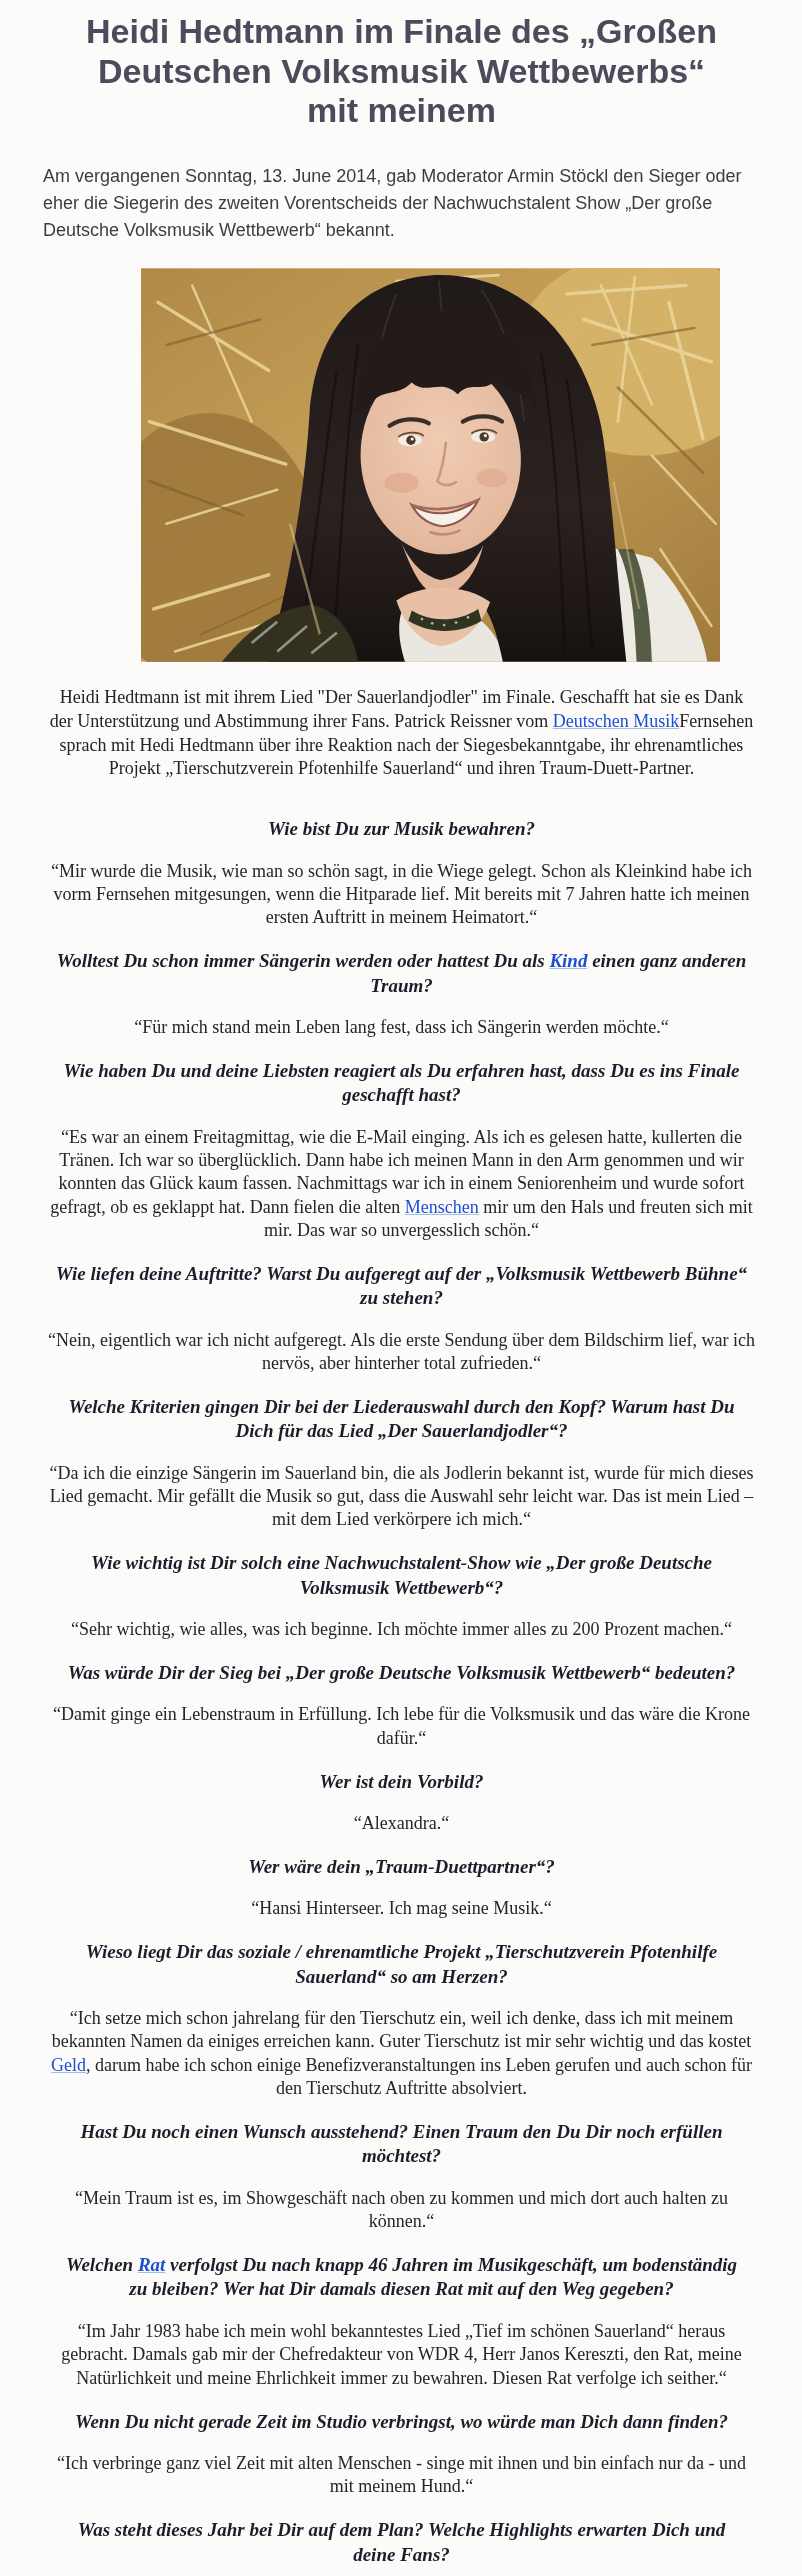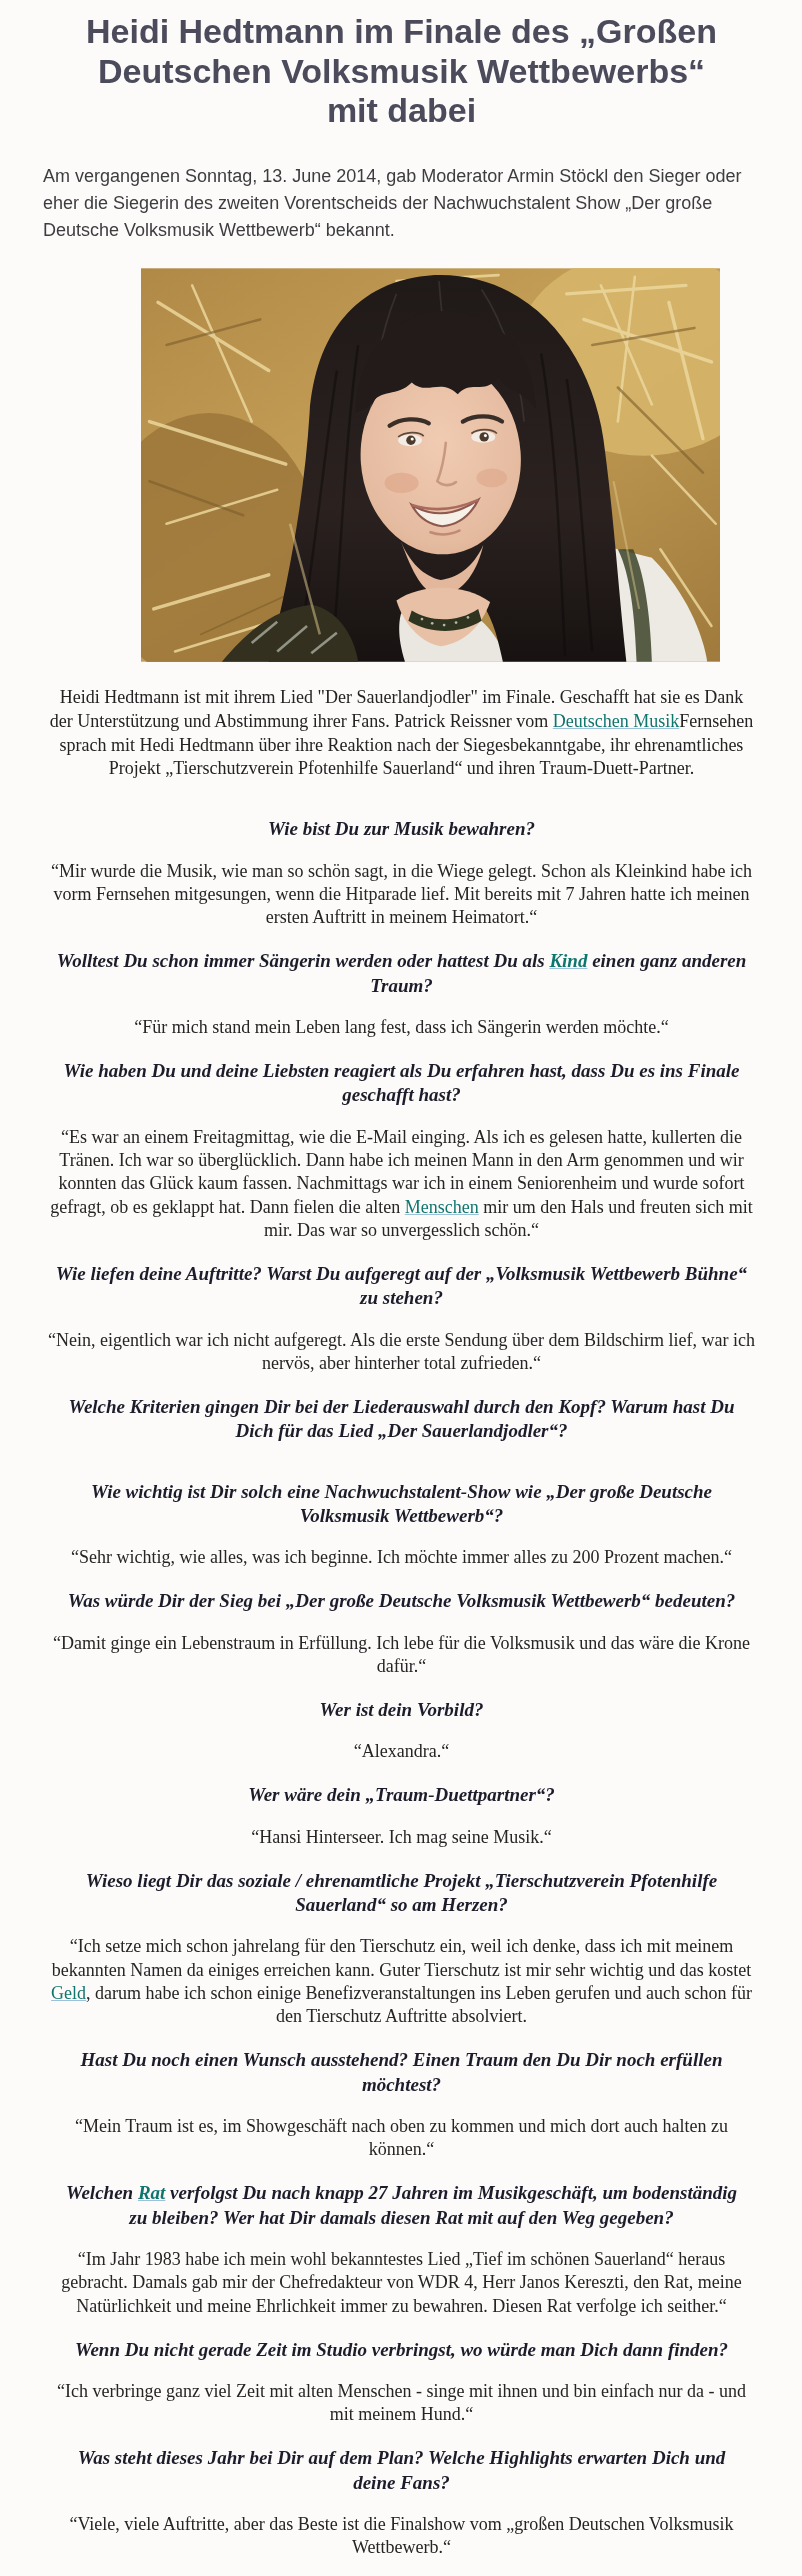"Heidi Hedtmann im Finale des" h1.title { text: dabei -> meinem }
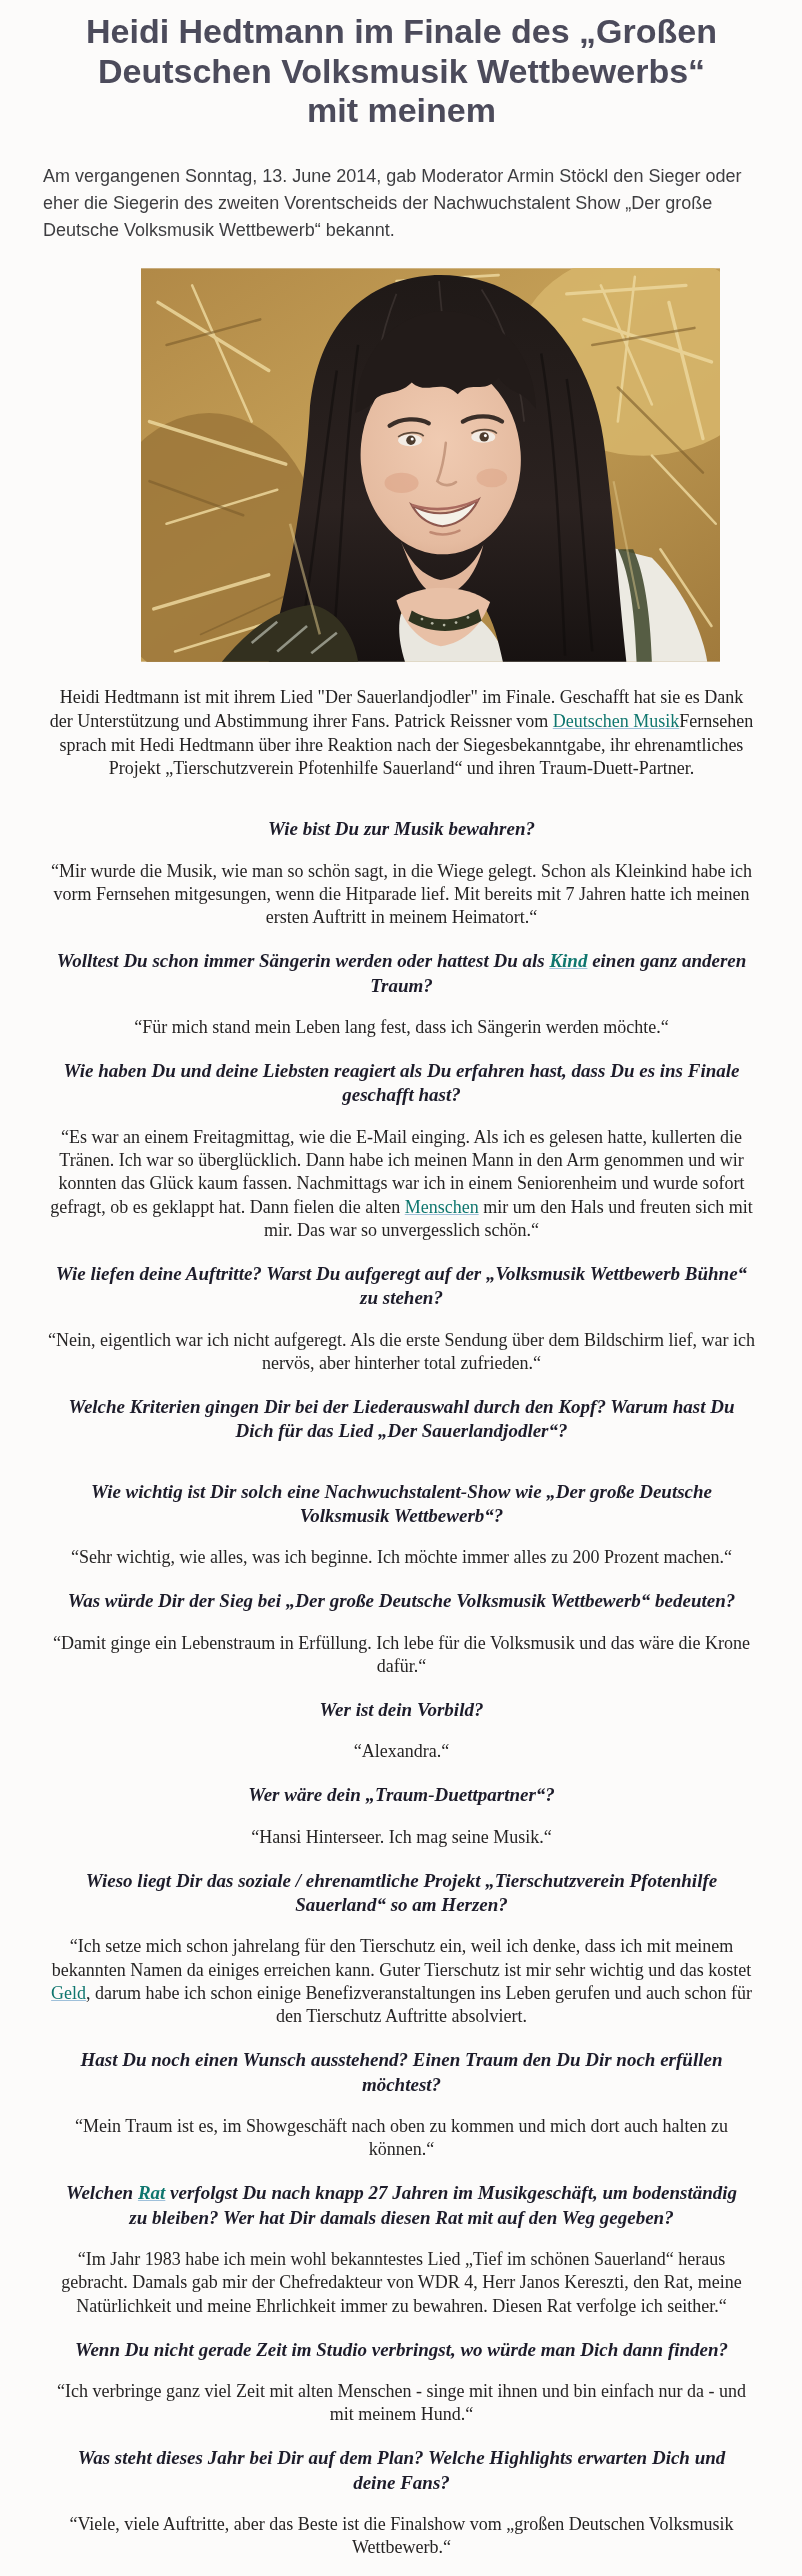"Deutschen Musik" .inline-link { color: #0f766e -> #1d4ed8 }
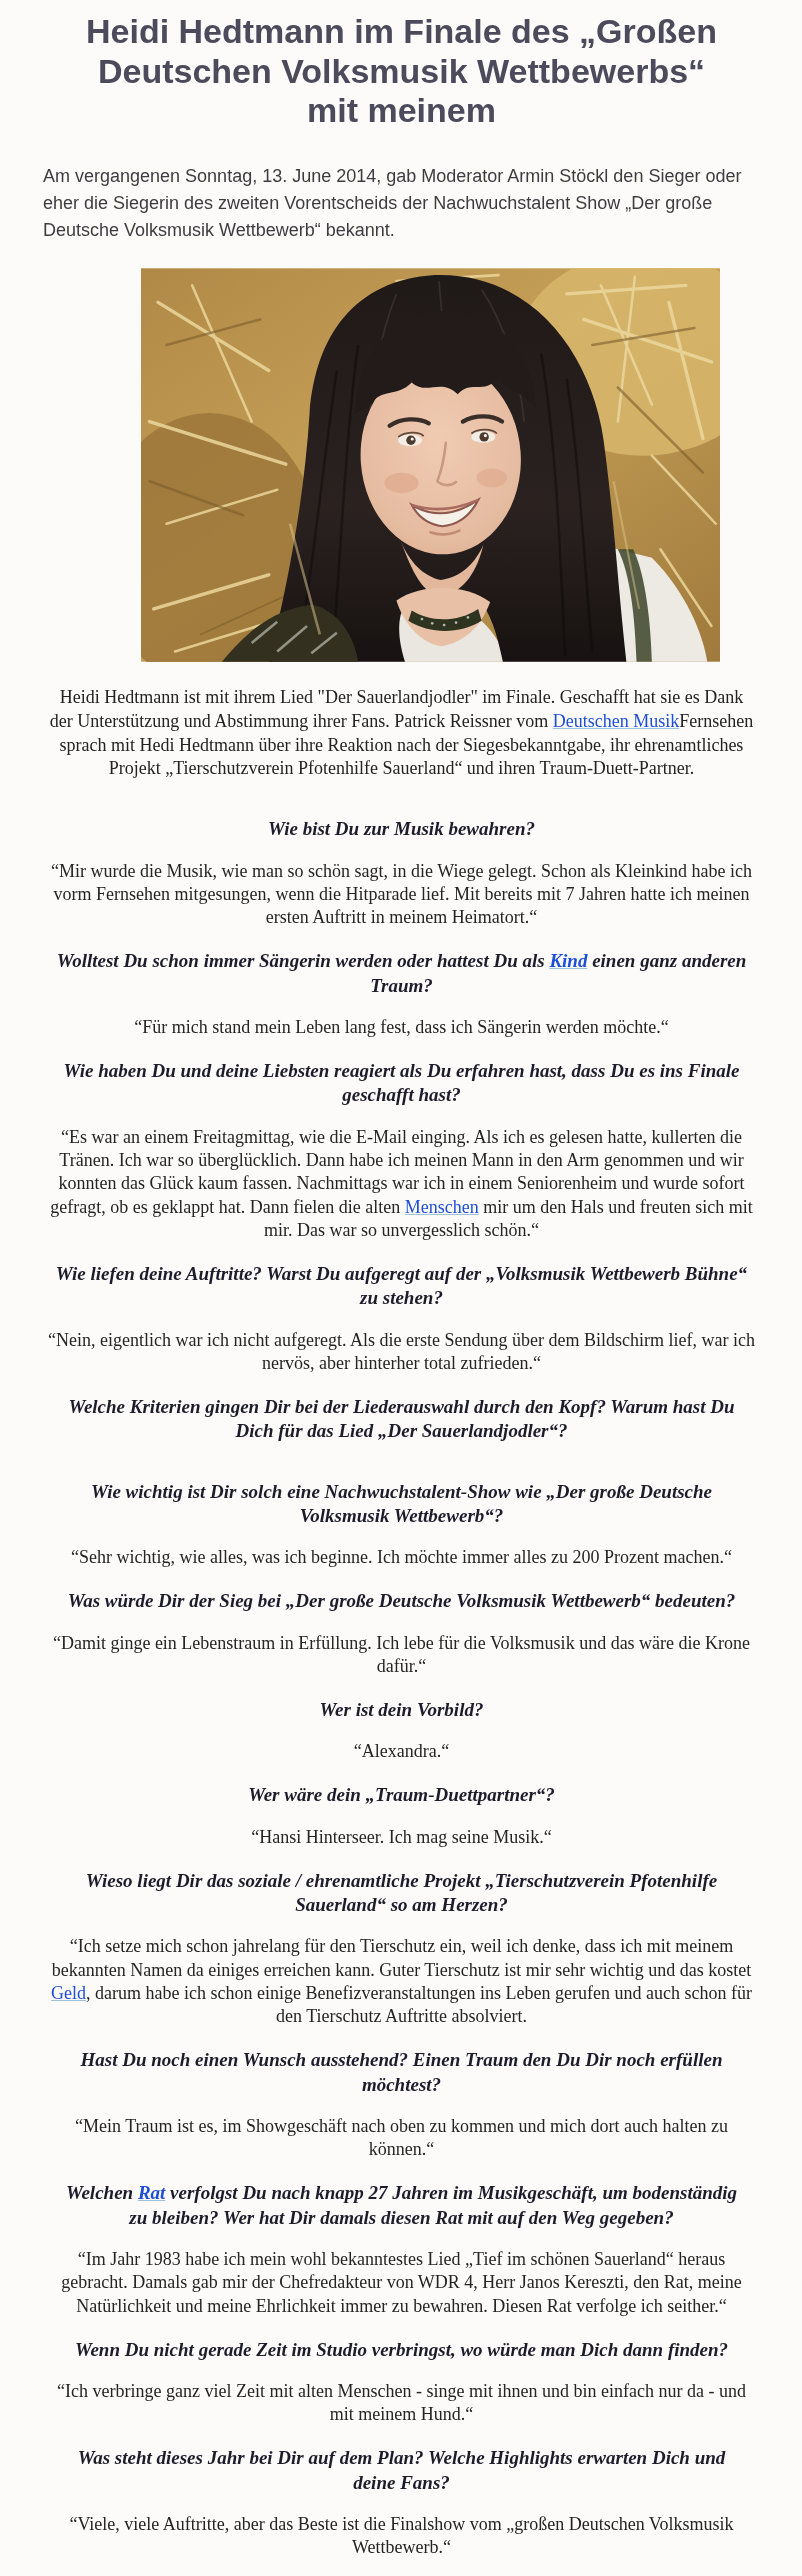"“Da ich die einzige Sängerin" p.answer { html: none -> <p><span>“Da ich die einzige Sängerin im Sauerland bin, die als Jodlerin bekannt ist, wurde für mich dieses Lied gemacht. Mir gefällt die Musik so gut, dass die Auswahl sehr leicht war. Das ist mein Lied – mit dem Lied verkörpere ich mich.“</span></p> }
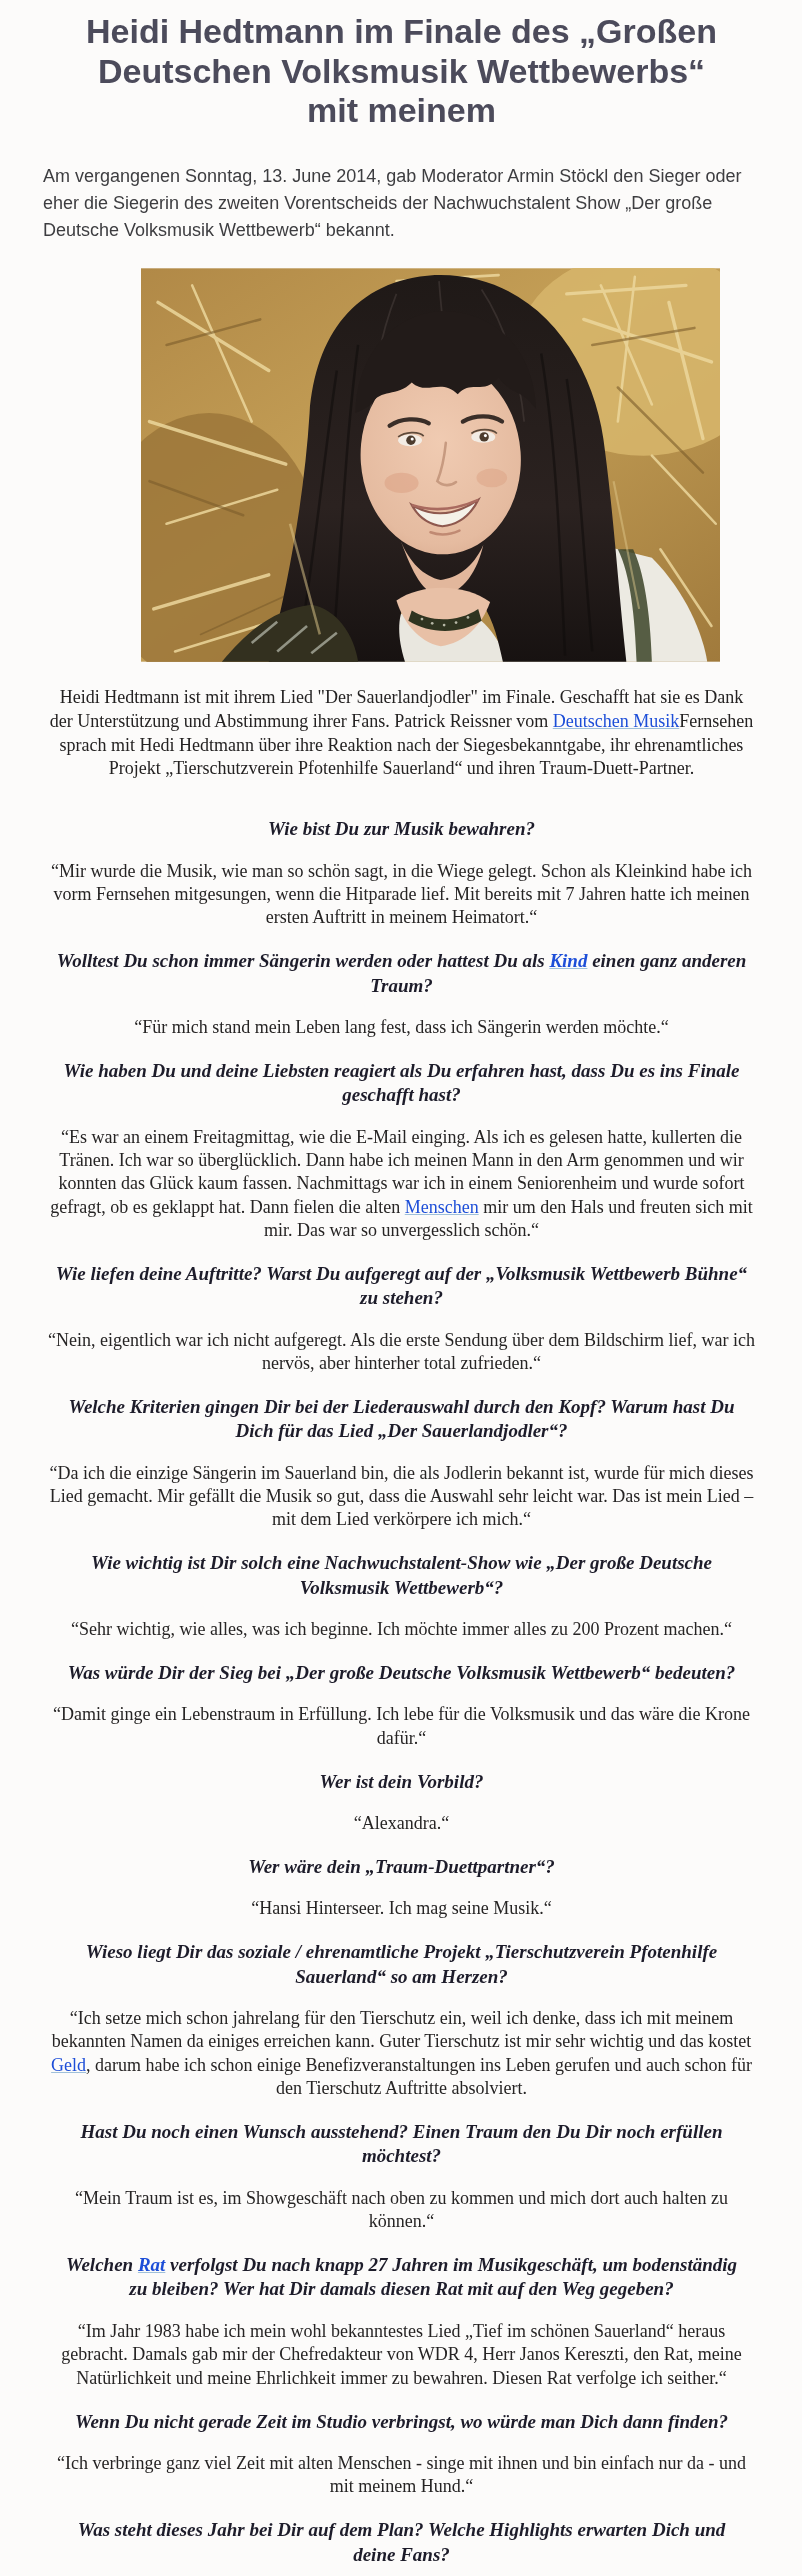"verfolgst Du nach knapp 27" span { text: 27 -> 46 }
